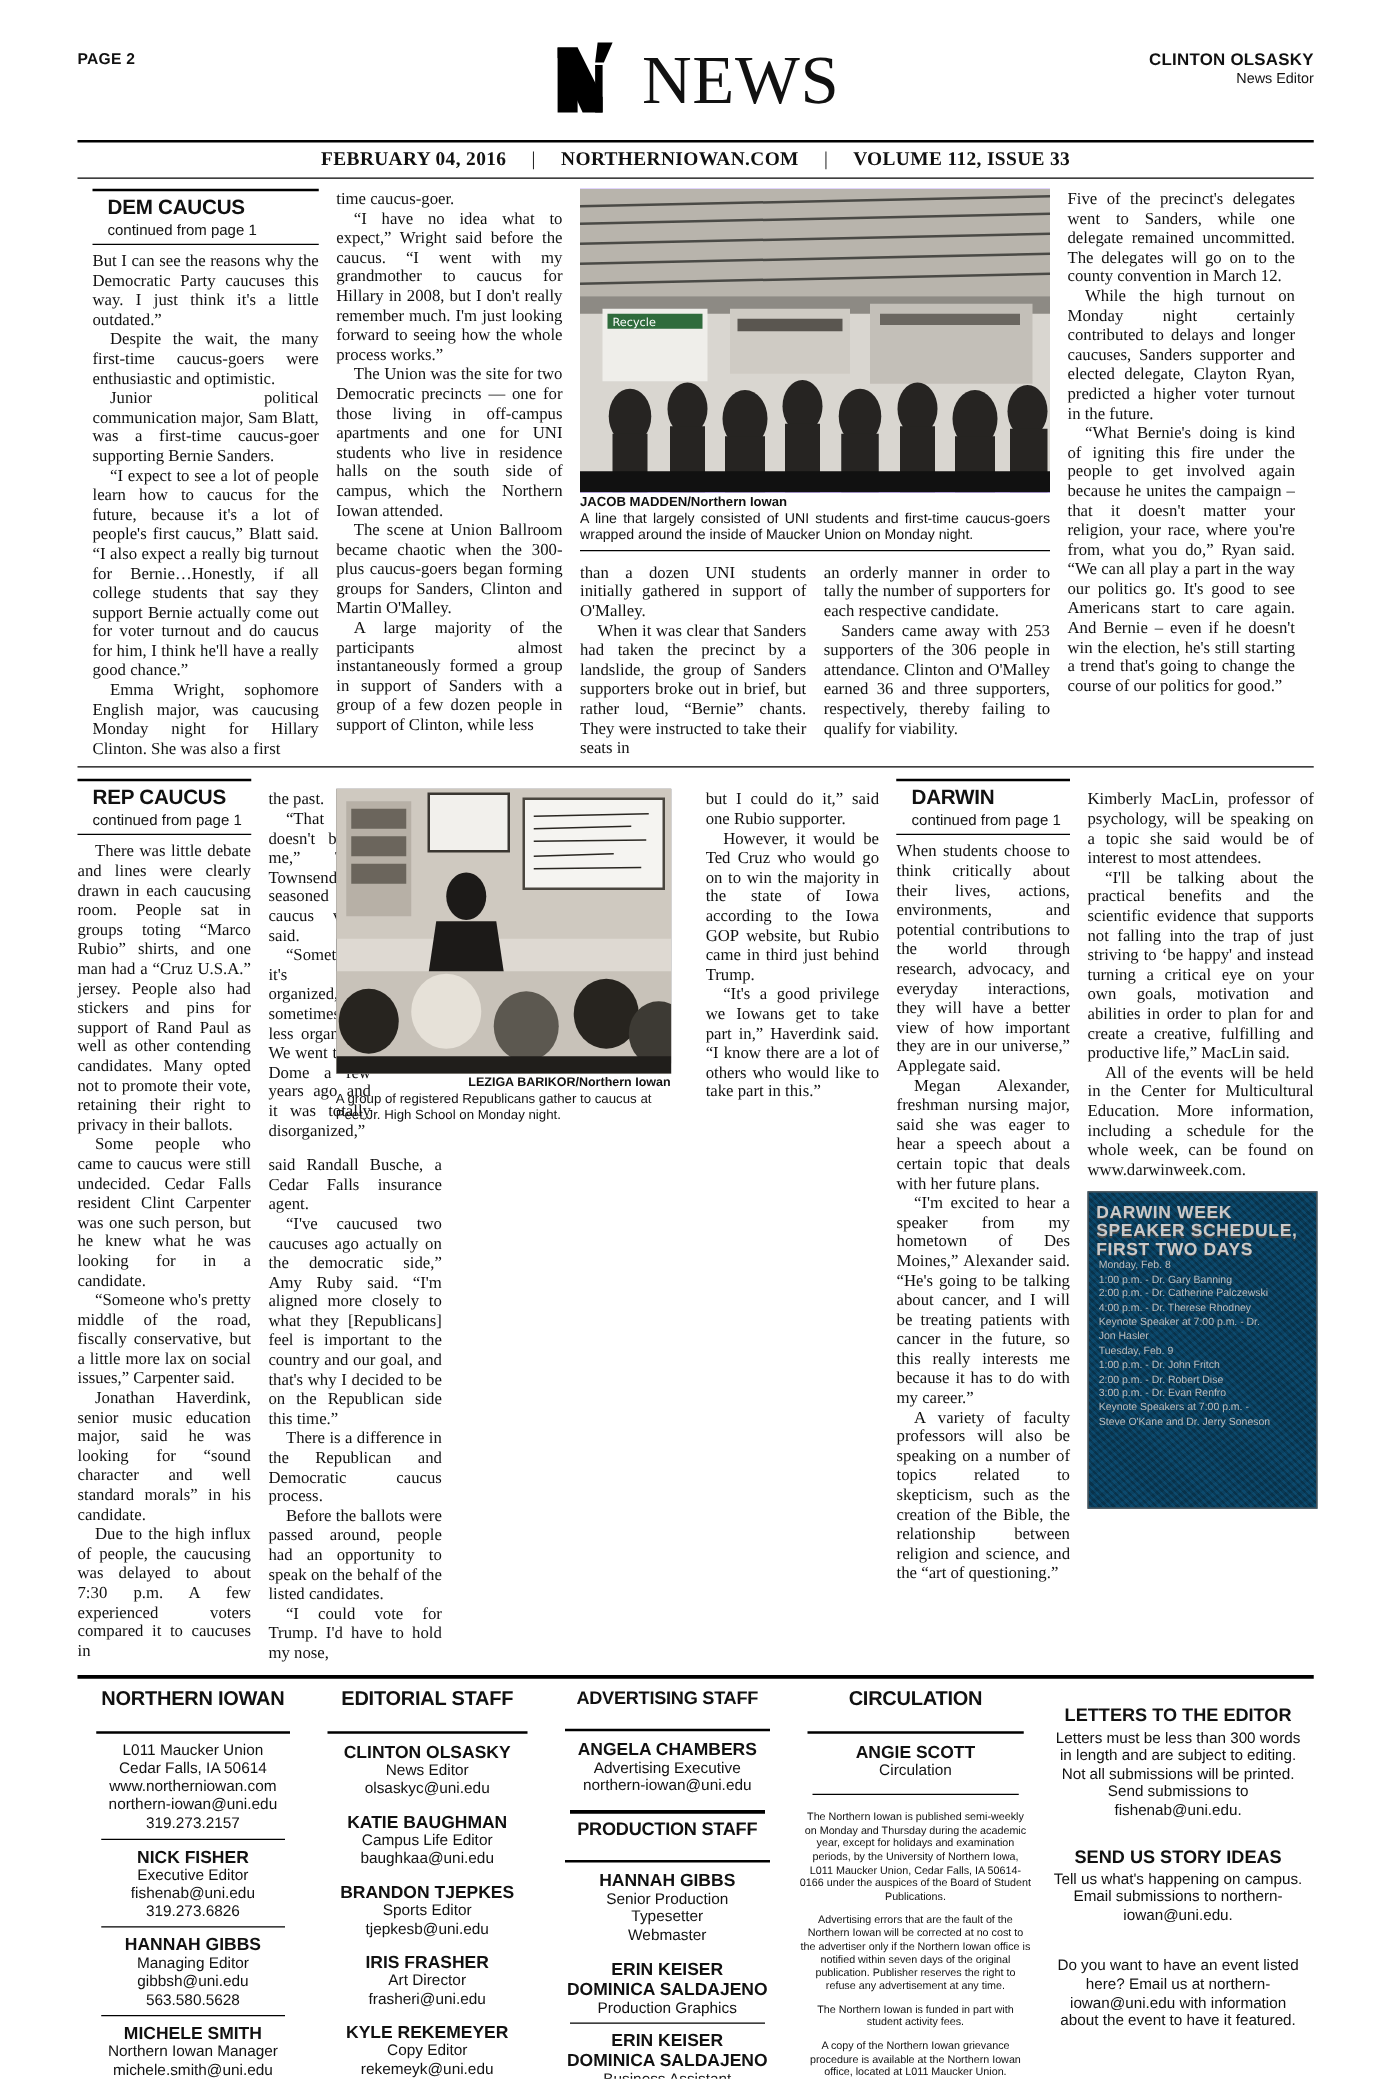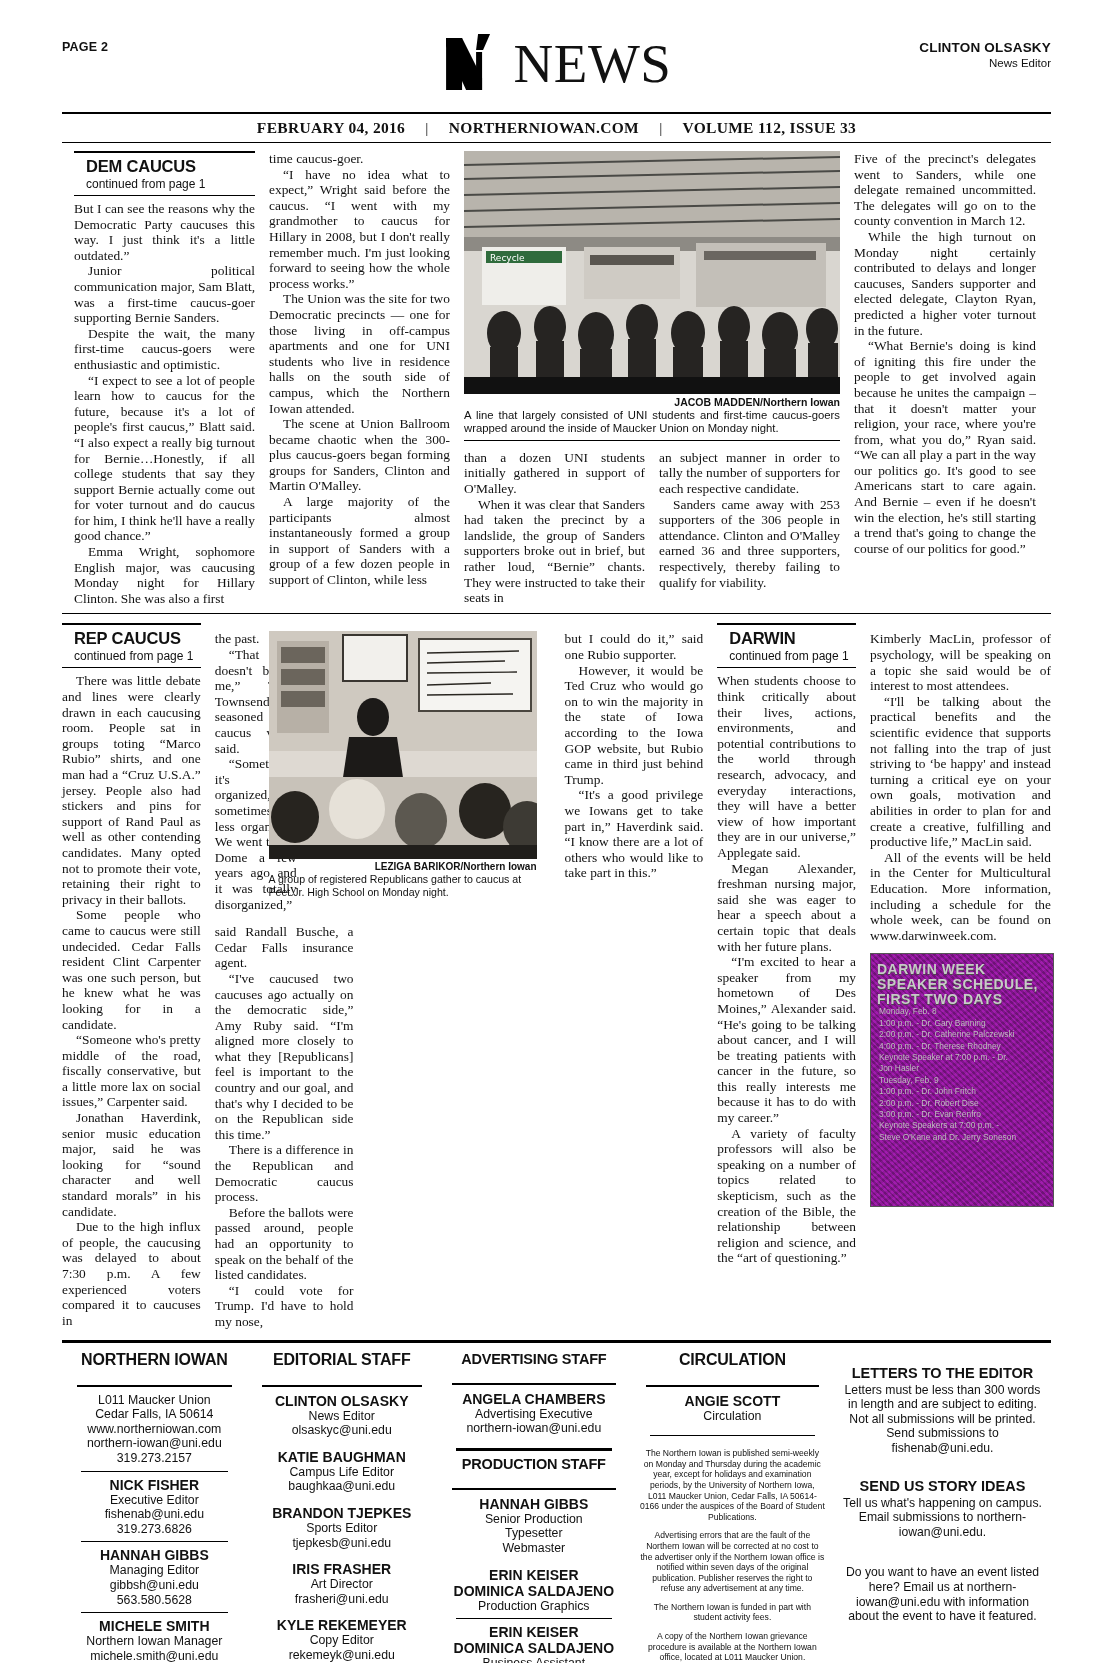"Junior political communication major," p { order: before "Despite the wait, the many" -> after "Despite the wait, the many" }
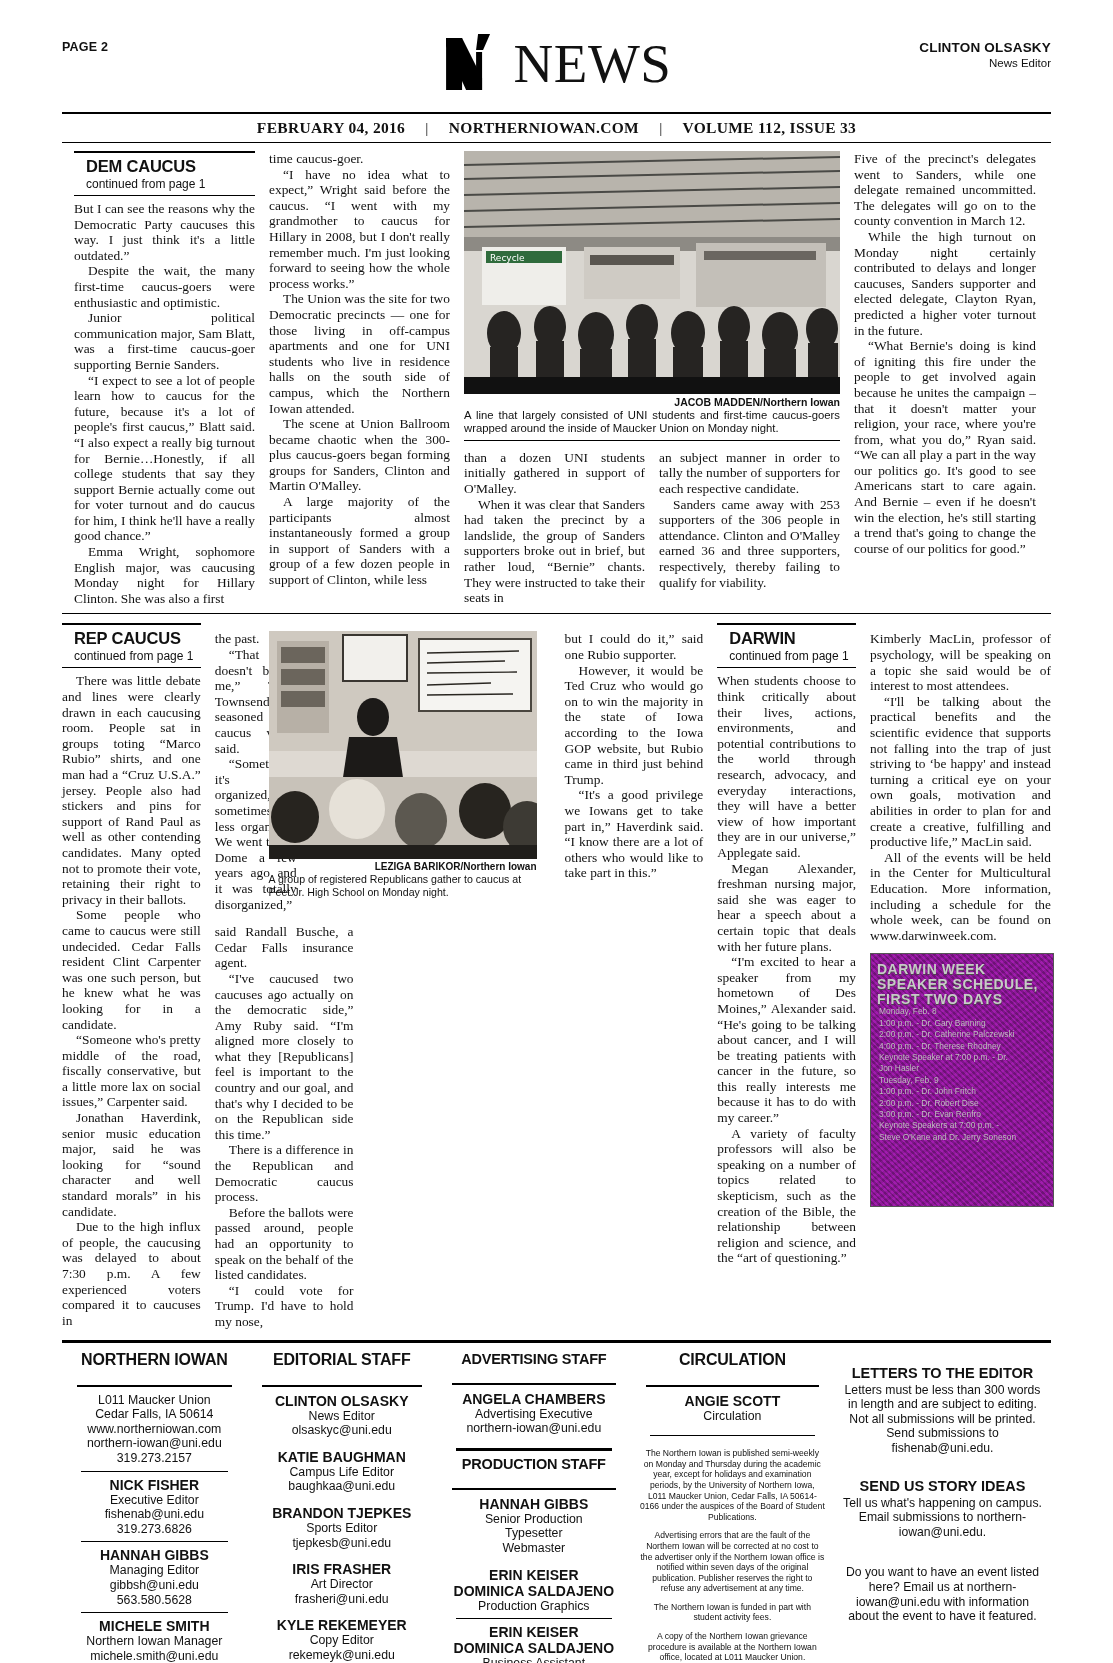"JACOB MADDEN/Northern Iowan" .credit { text-align: right -> left }
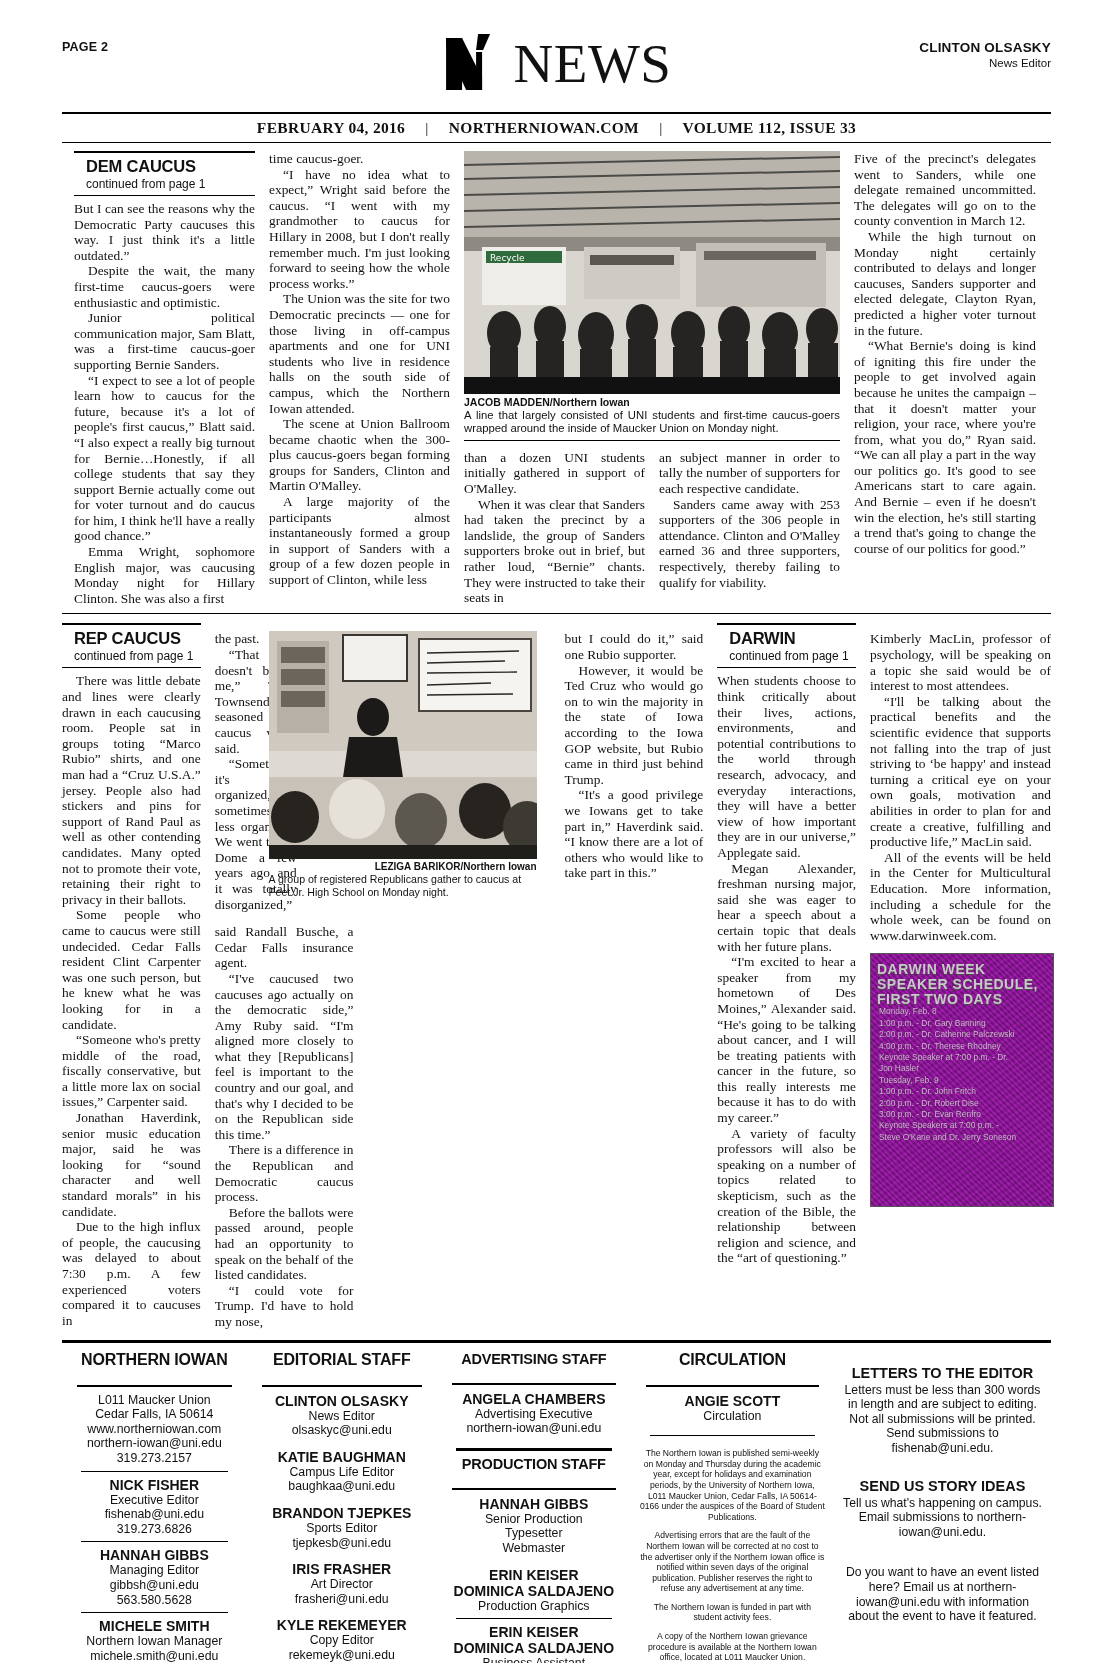"an subject manner in order" p.noindent { text: subject -> orderly }
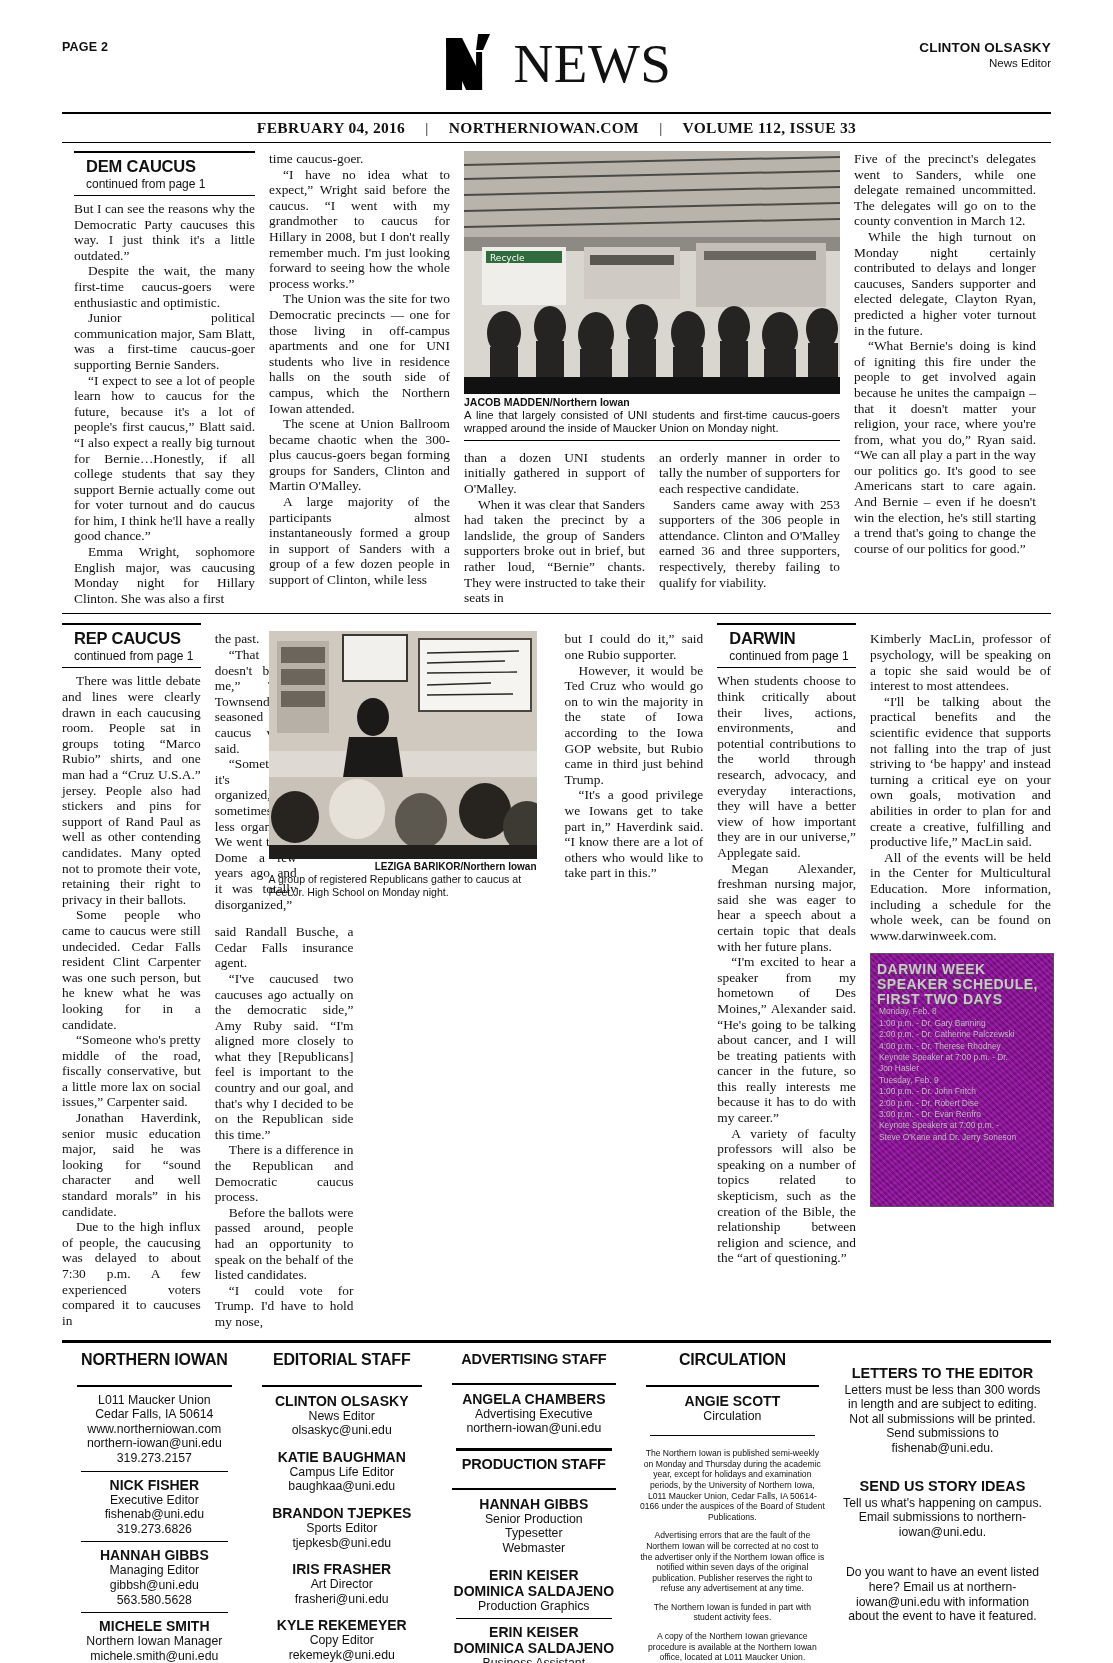"DARWIN WEEK SPEAKER SCHEDULE, FIRST" .adbox { background: #a21caf -> #0c4a6e }
